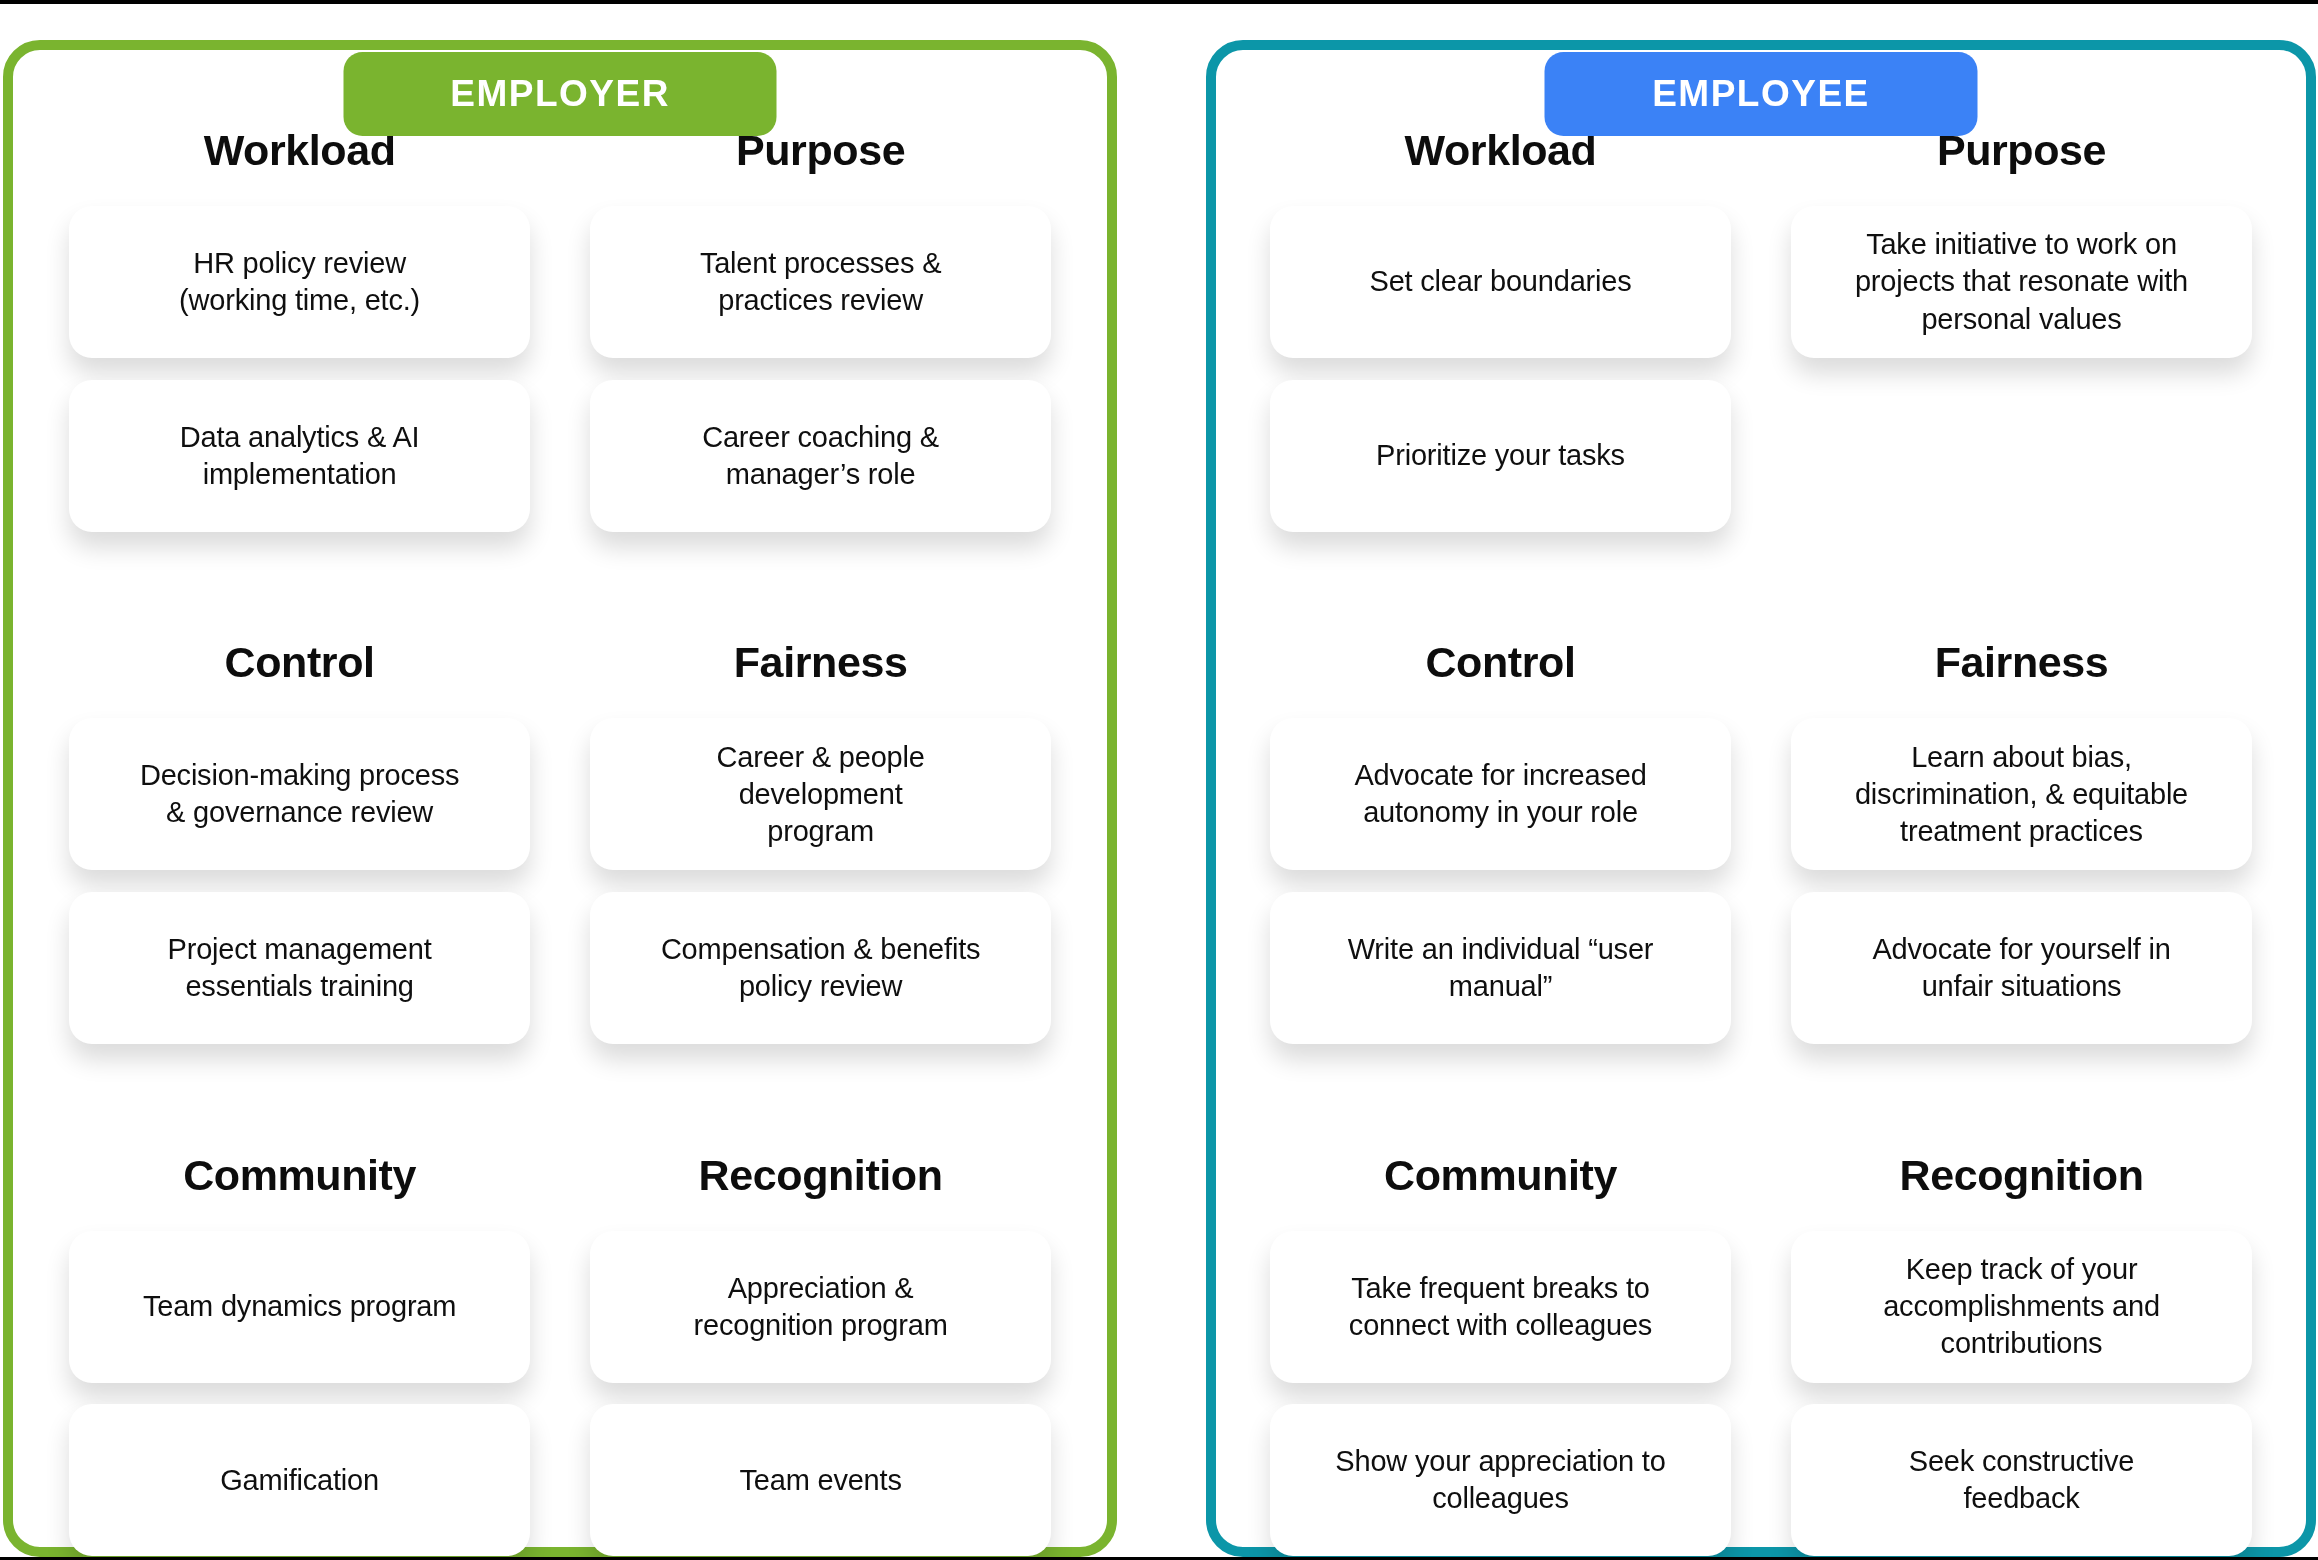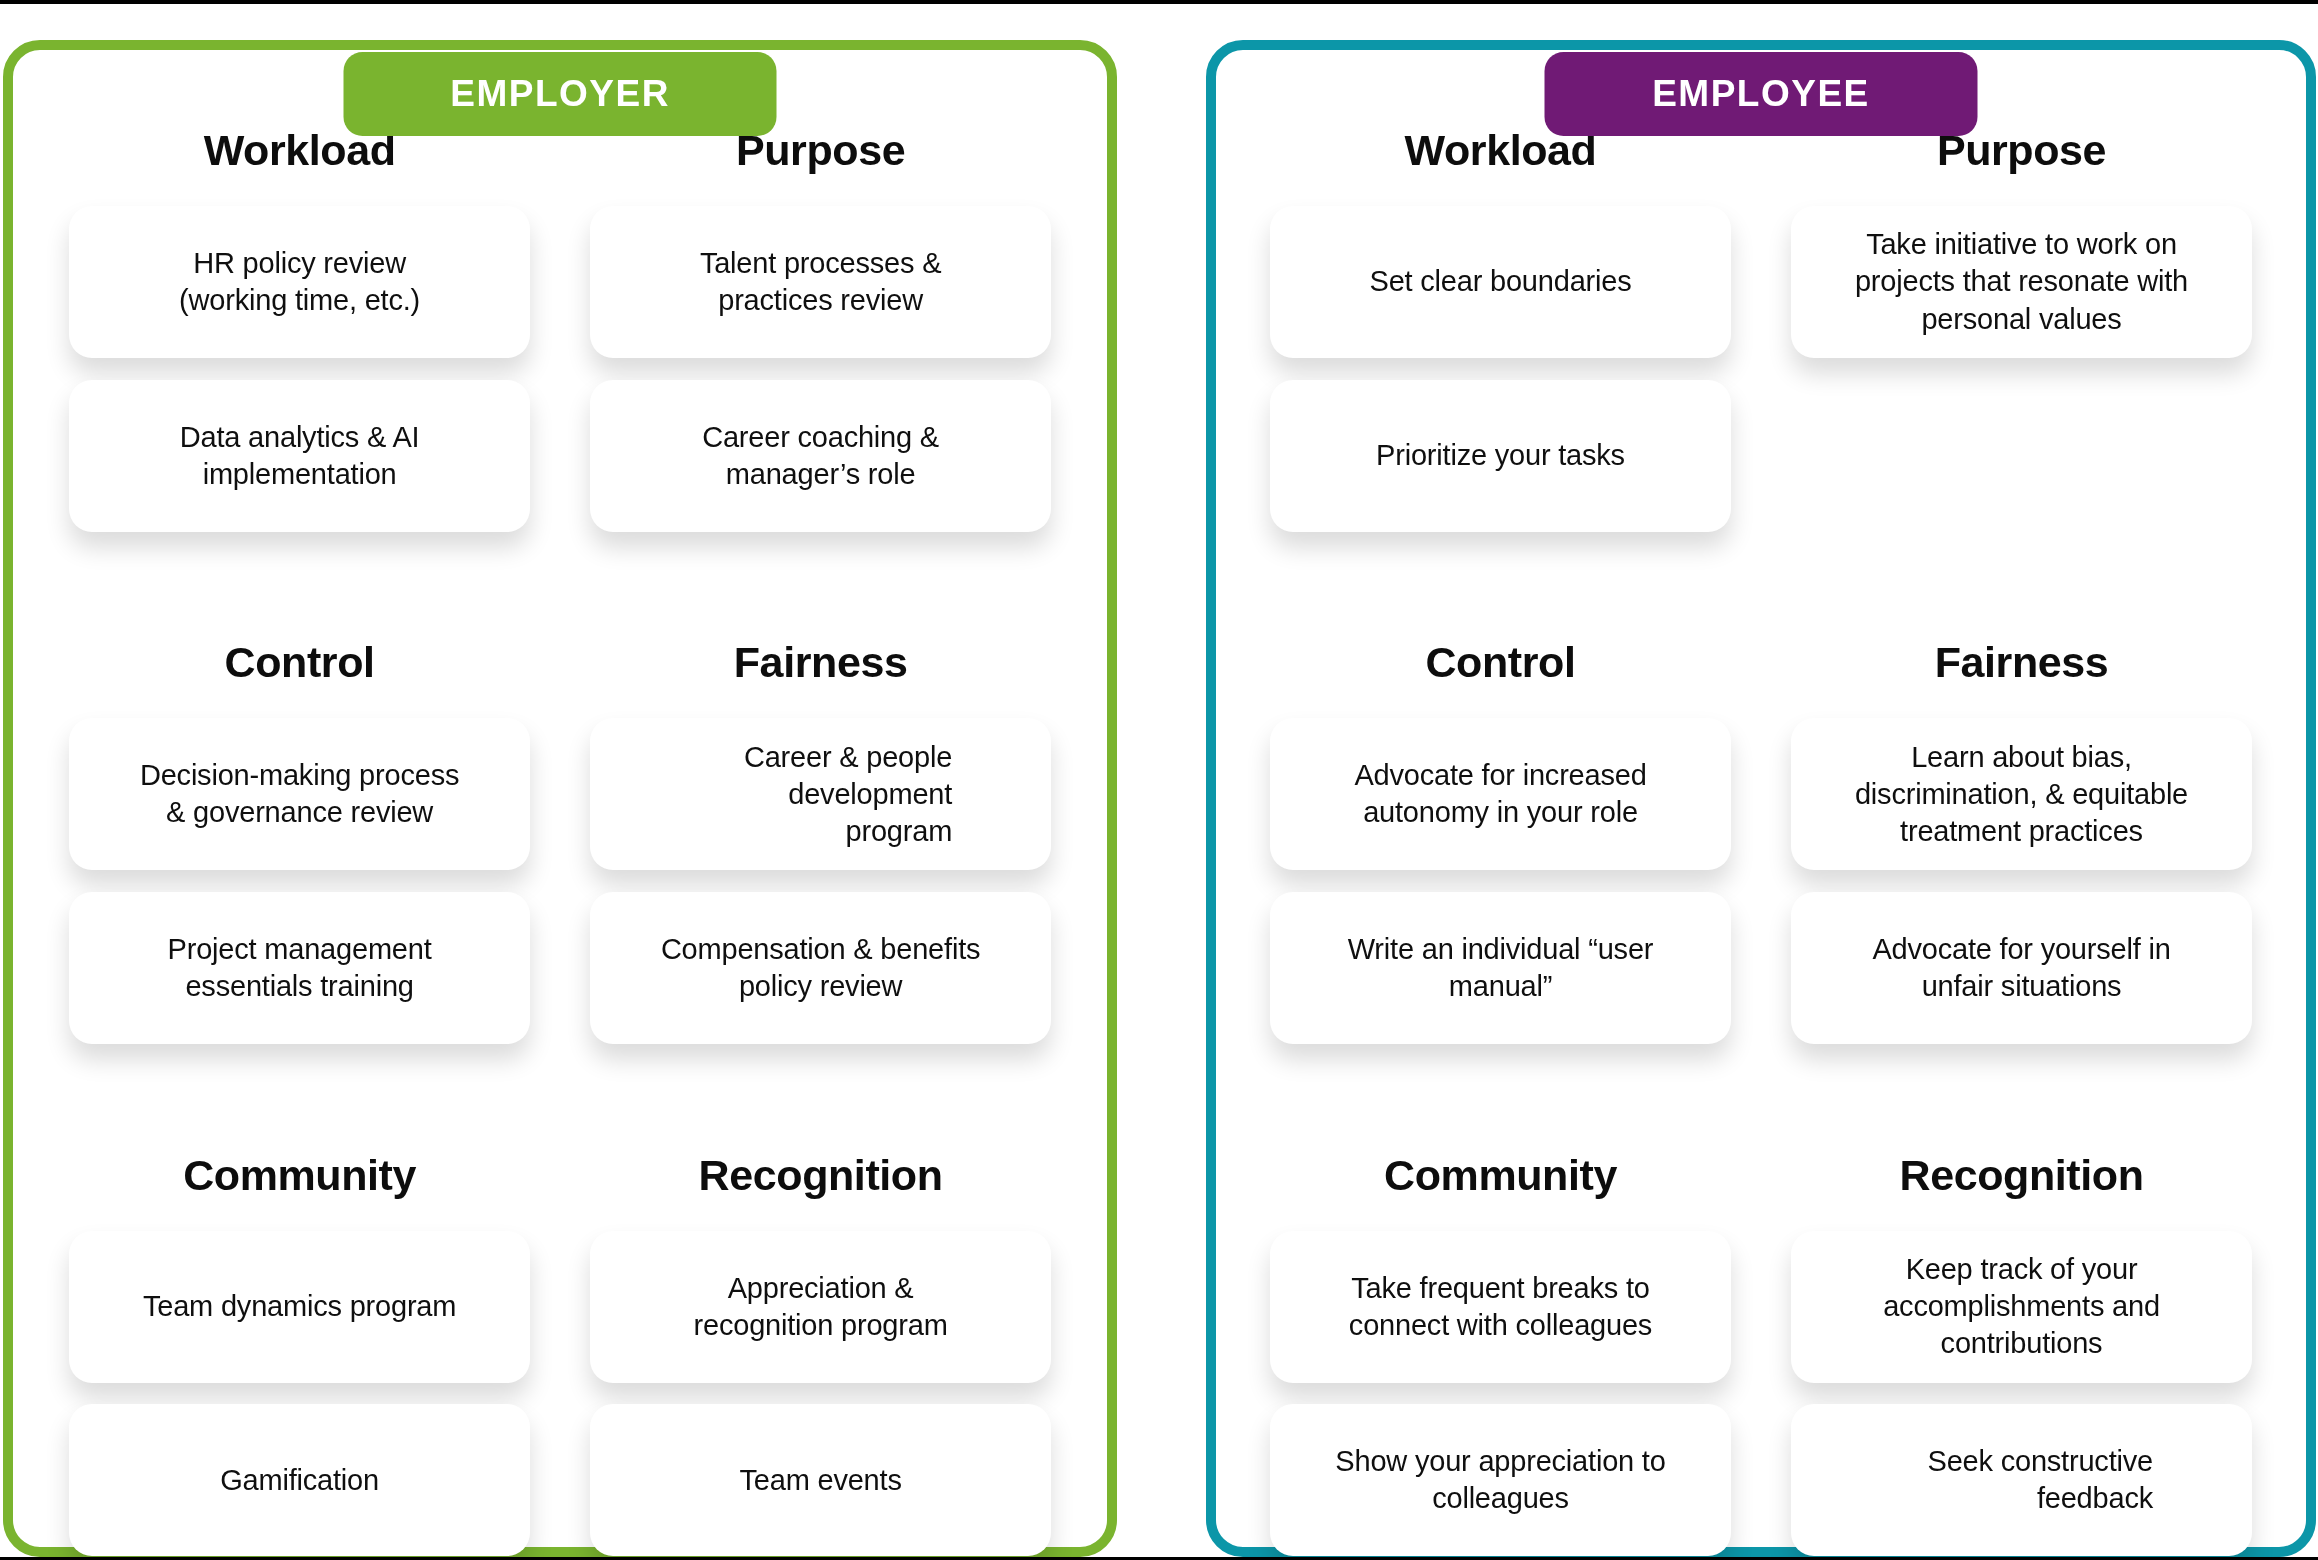"EMPLOYEE" div.tab { background-color: #701a75 -> #3b82f6 }
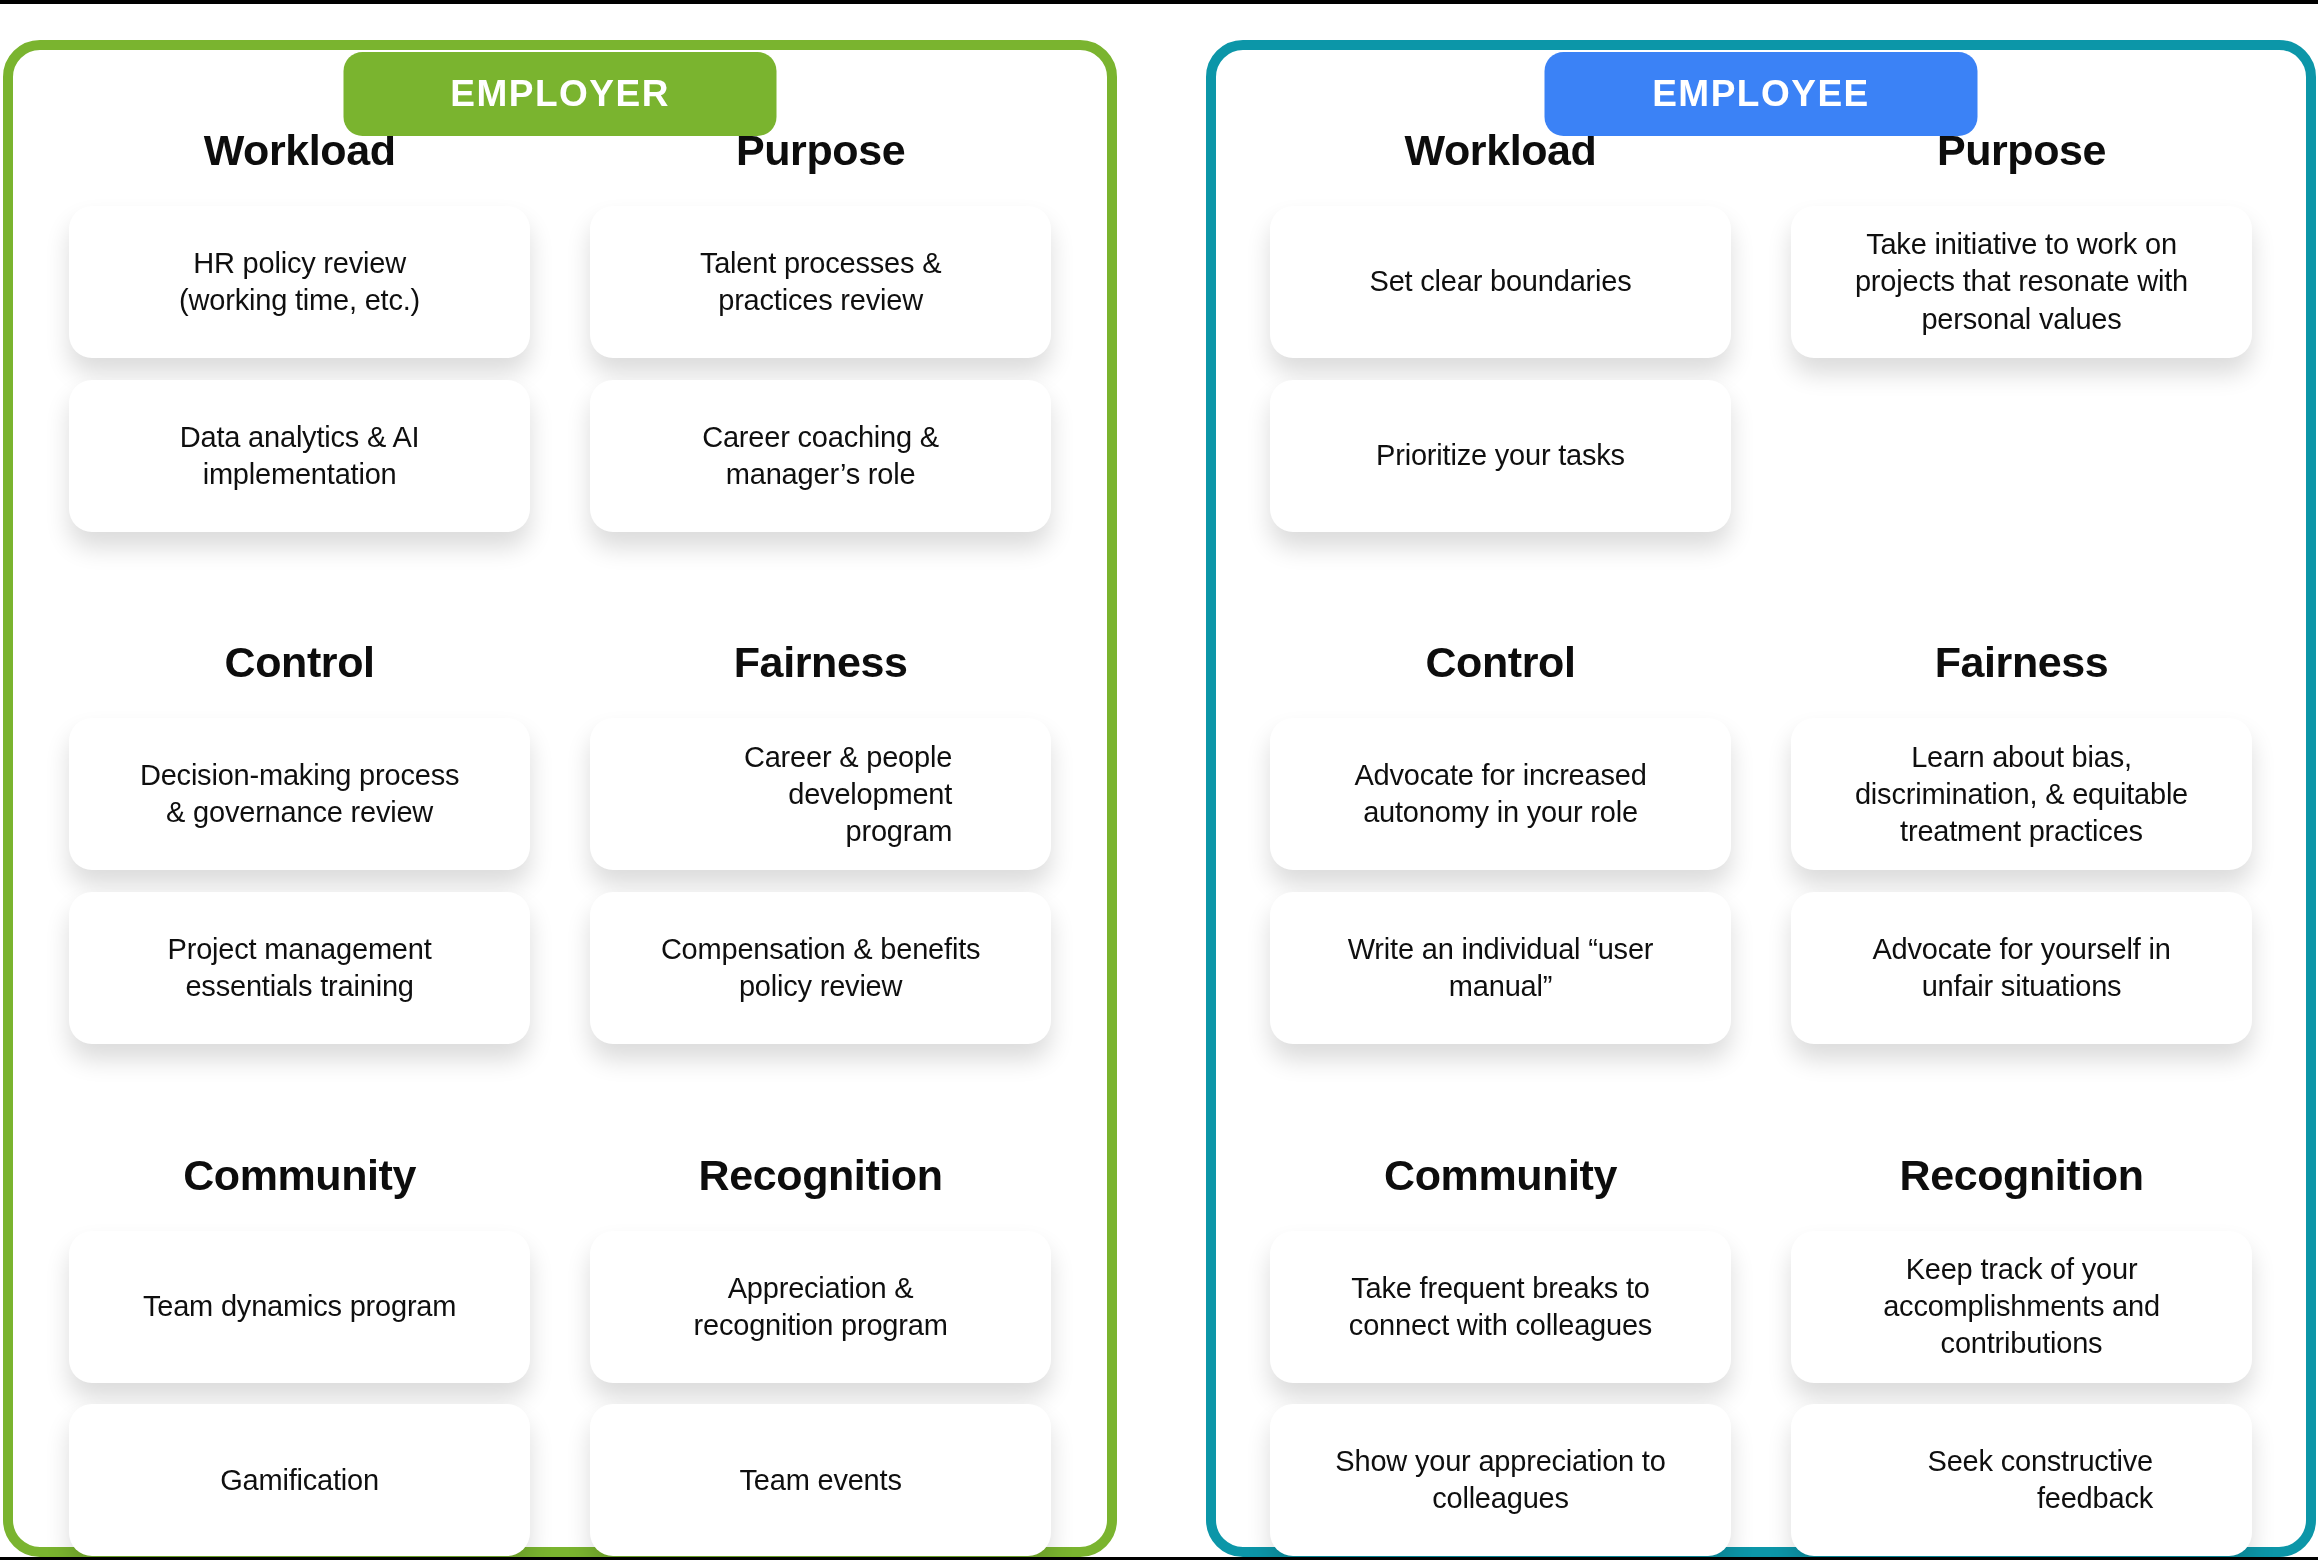"Career & people development program" .w340 { text-align: right -> none }
